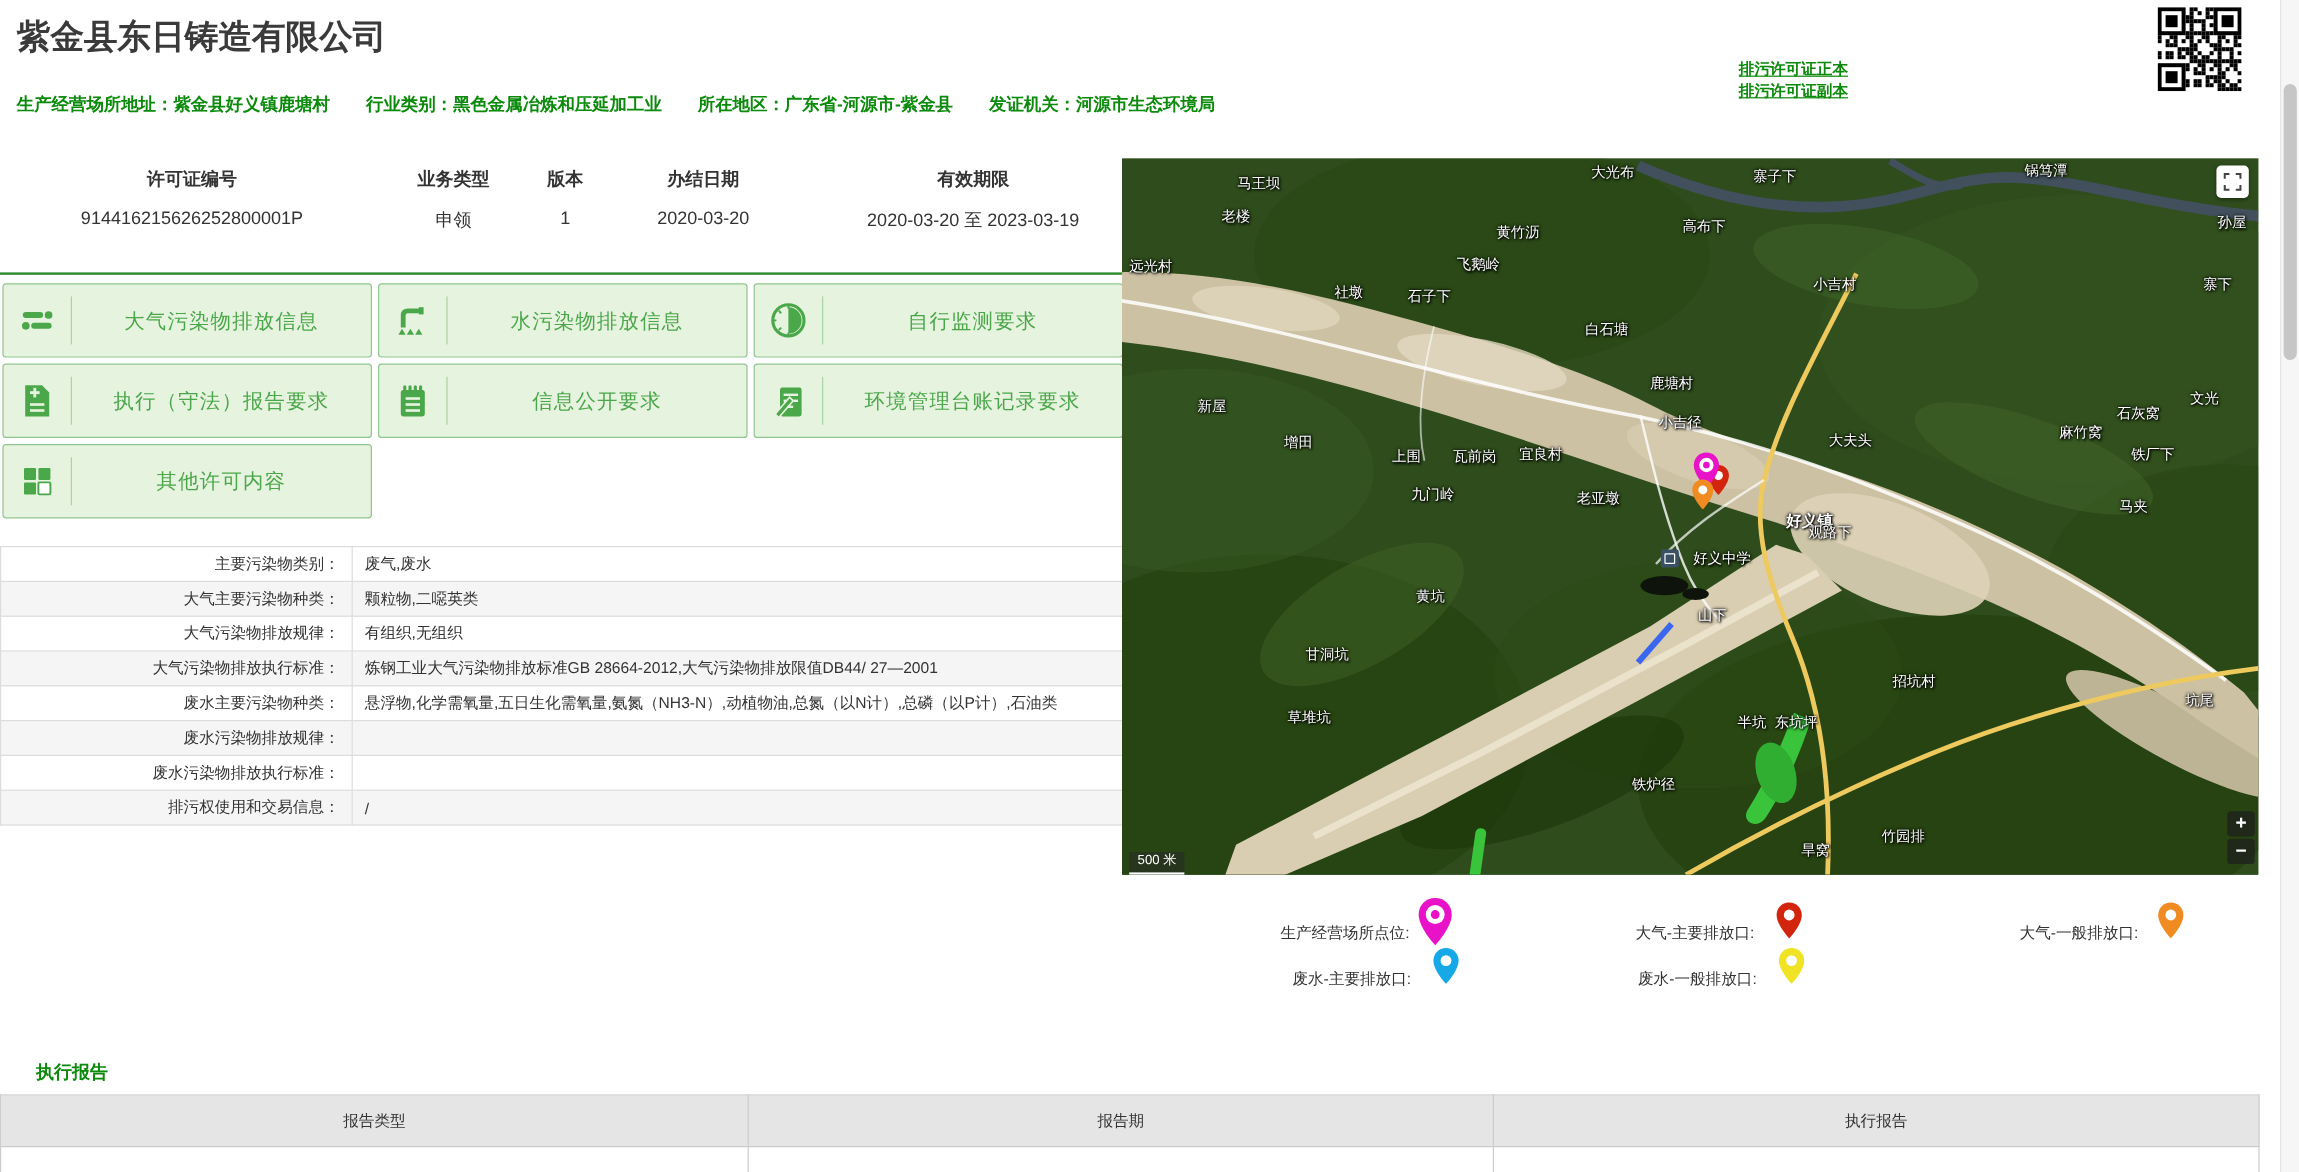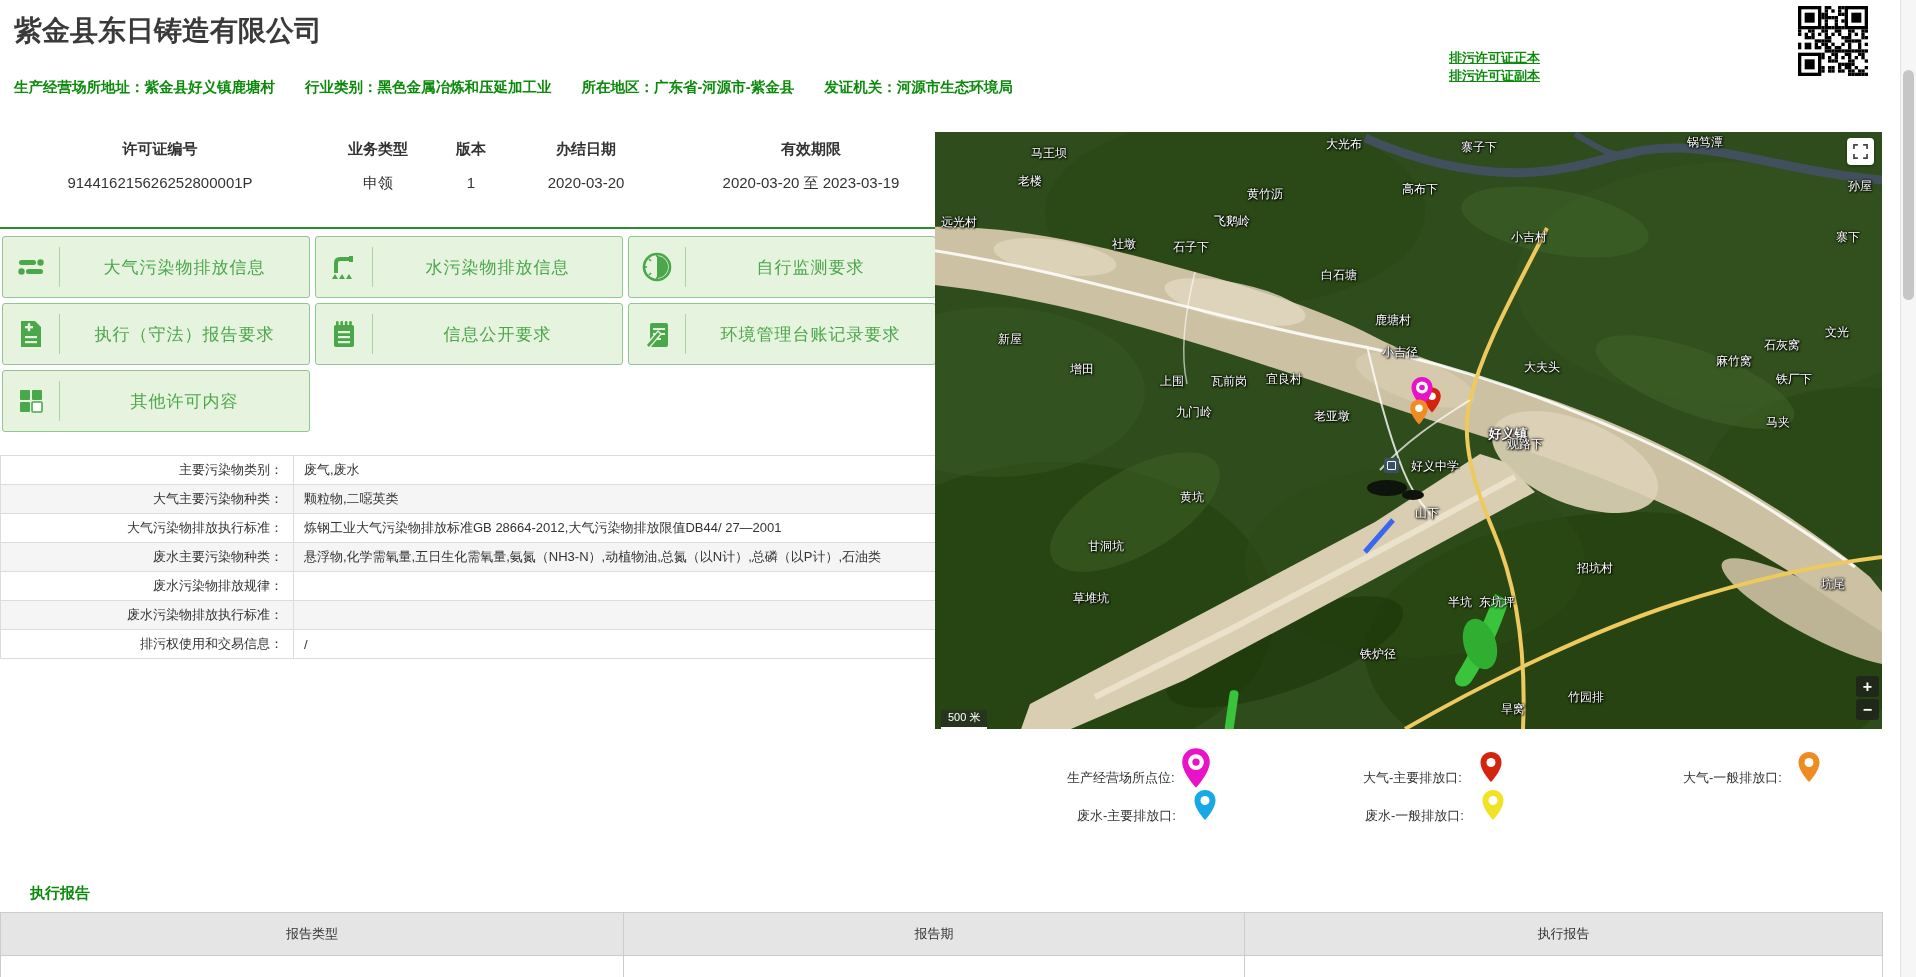"大气污染物排放规律：" tr { html: none -> <tr> <th>大气污染物排放规律：</th> <td>有组织,无组织</td> </tr> }
